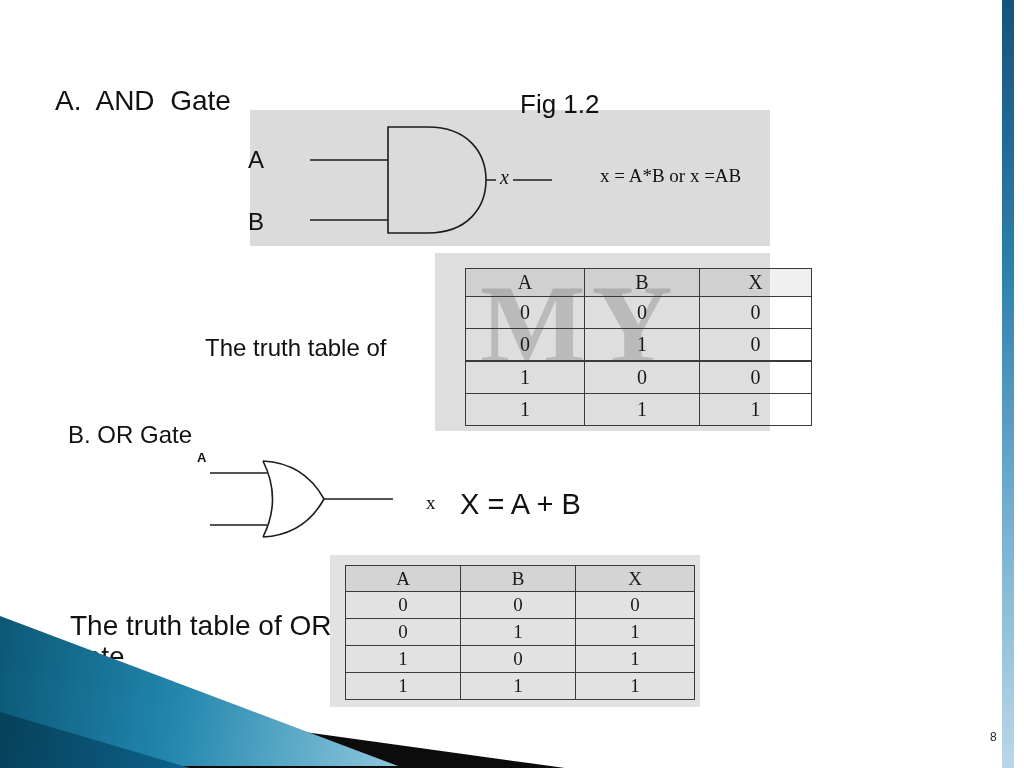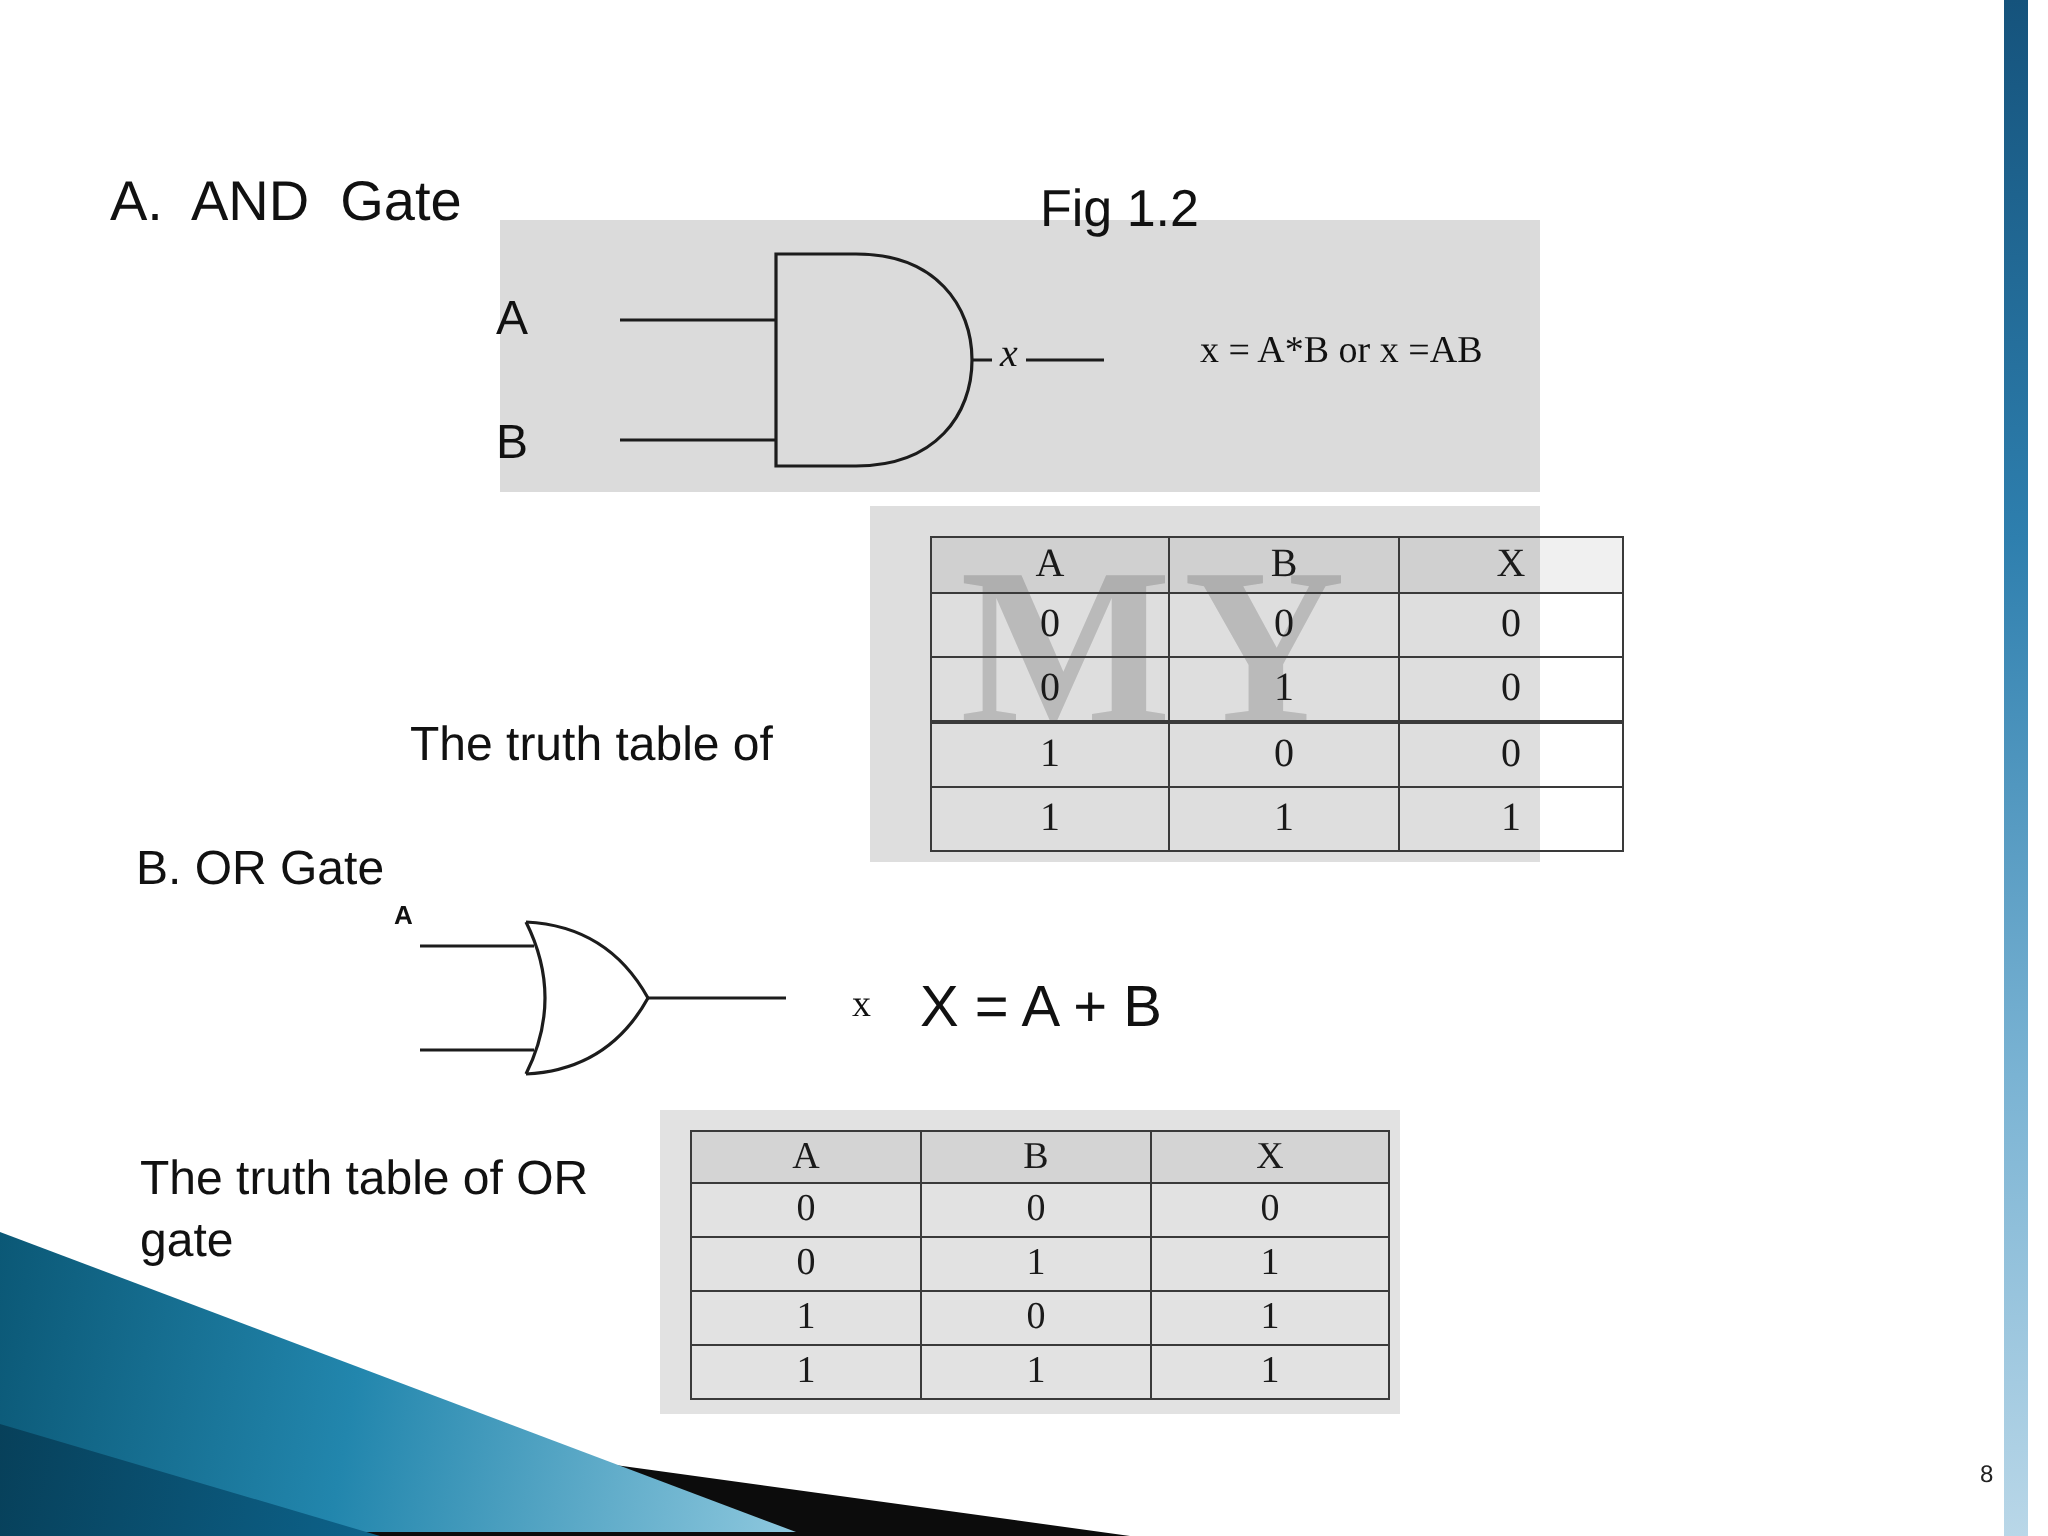"The truth table of" div.abs { margin-top: 25px -> none }
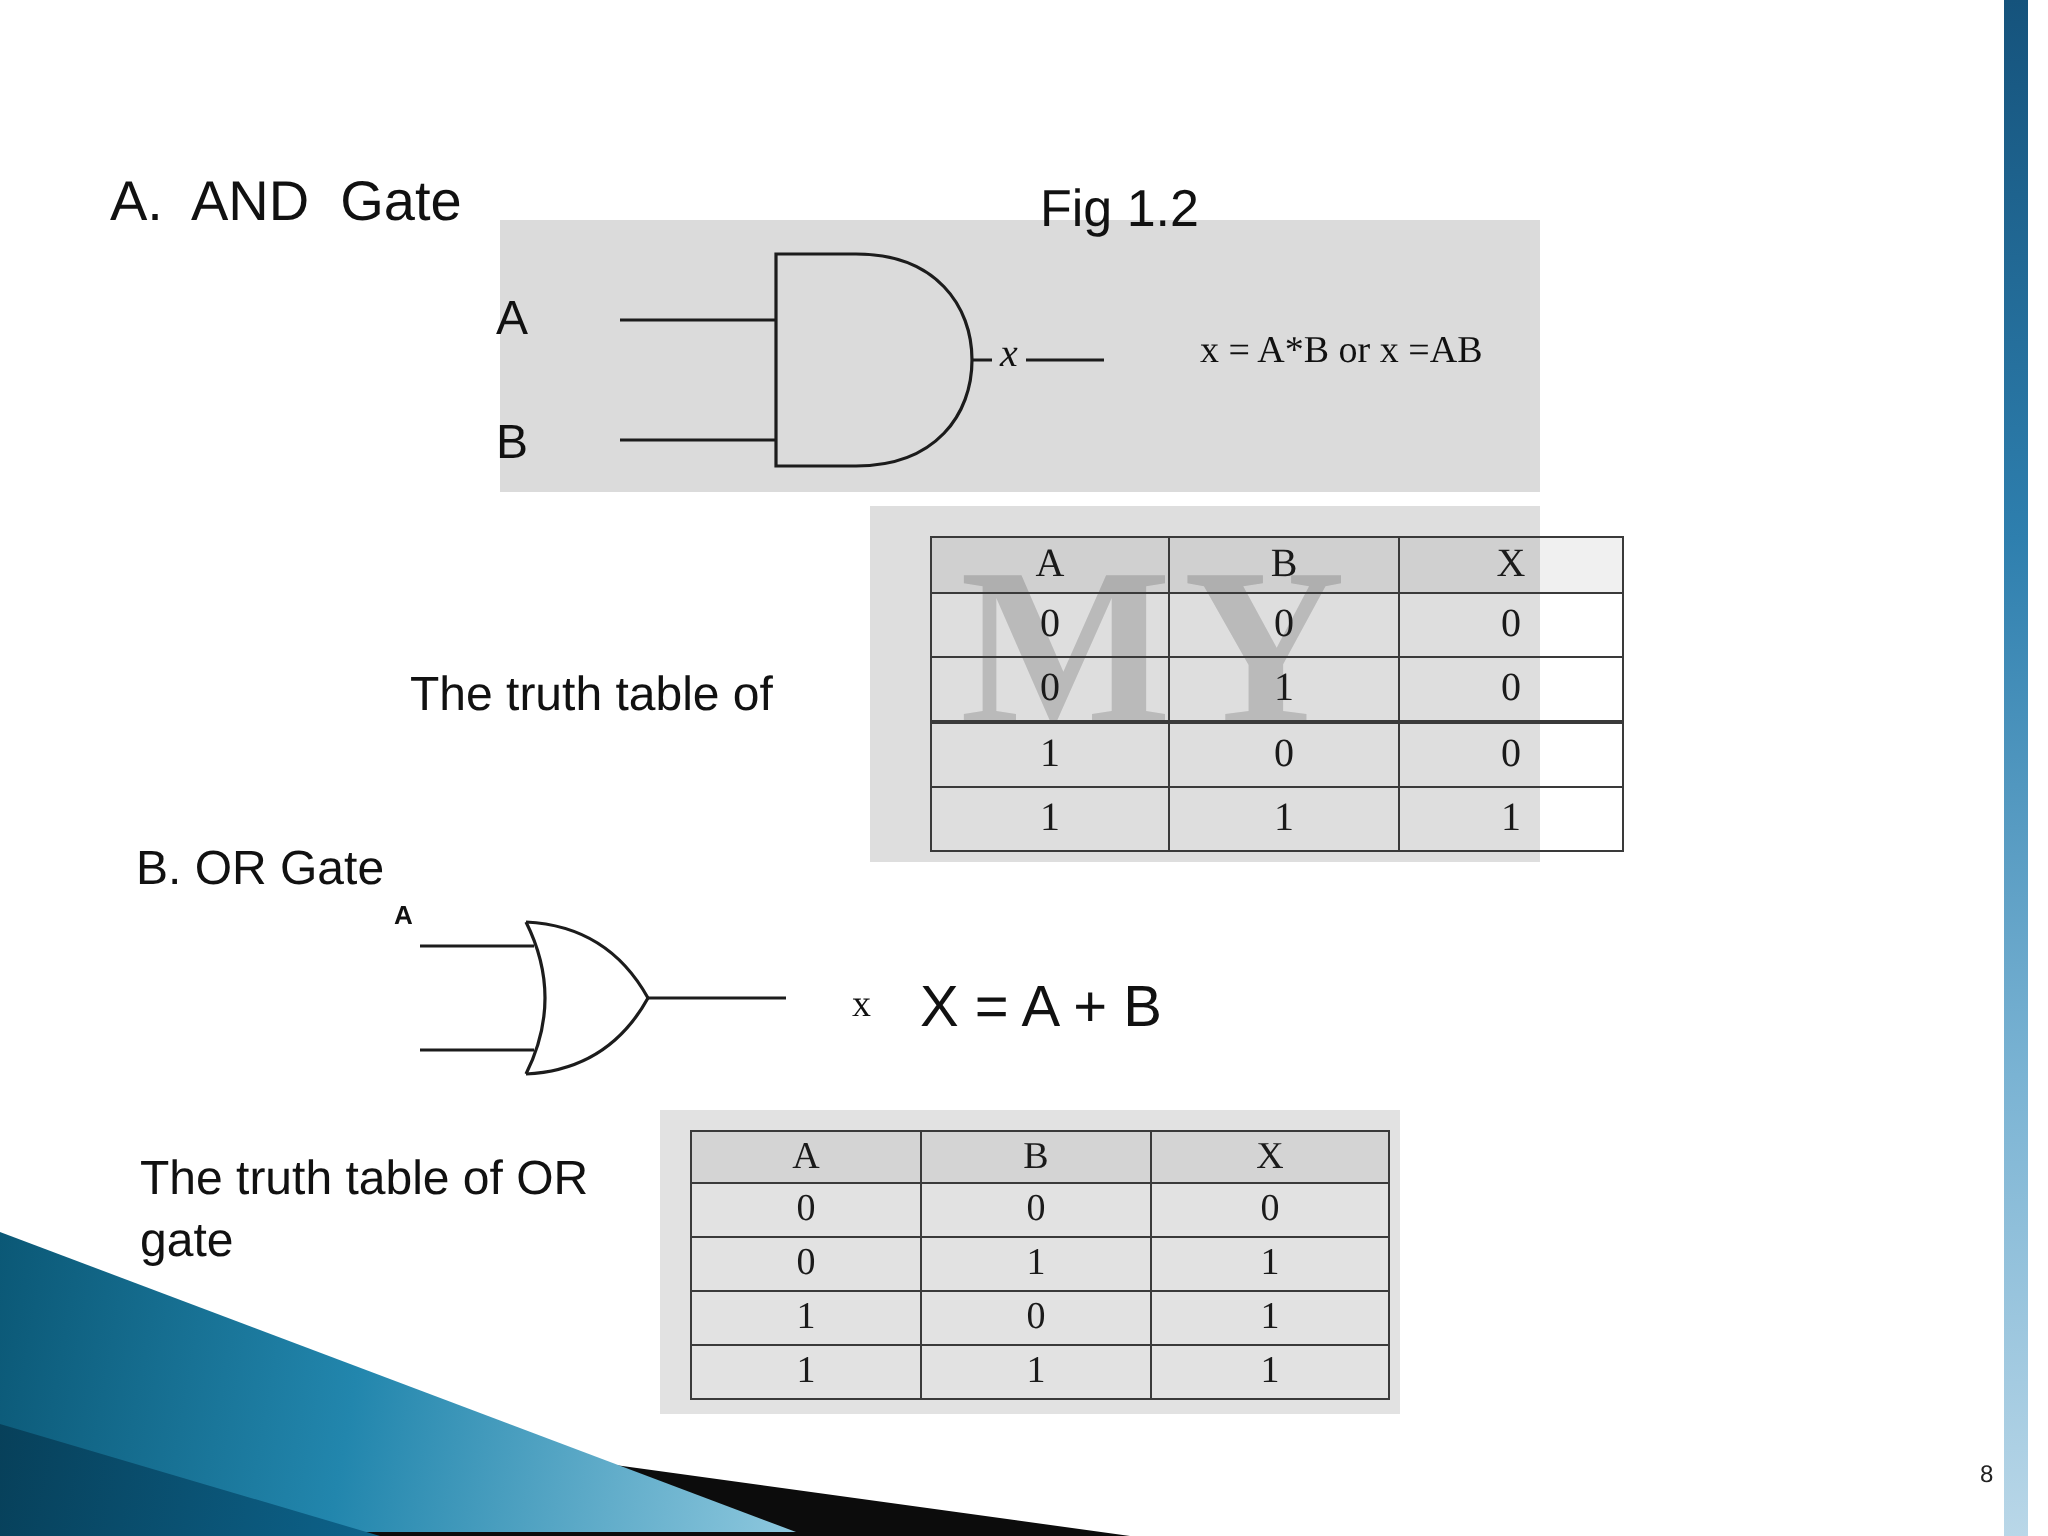"The truth table of OR" div.abs { font-size: 24px -> 28px; top: 574px -> 610px }
